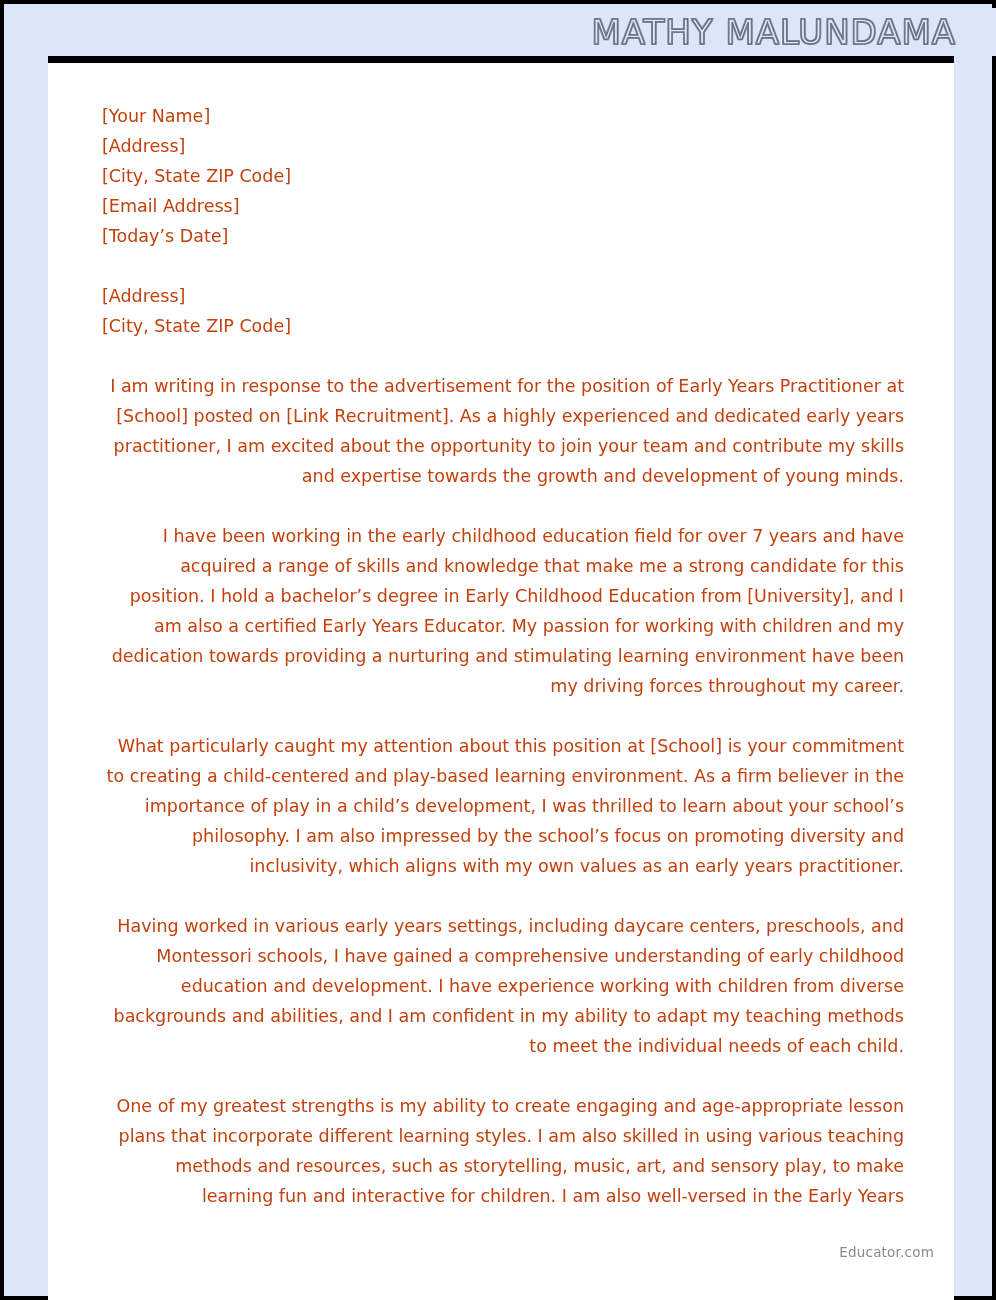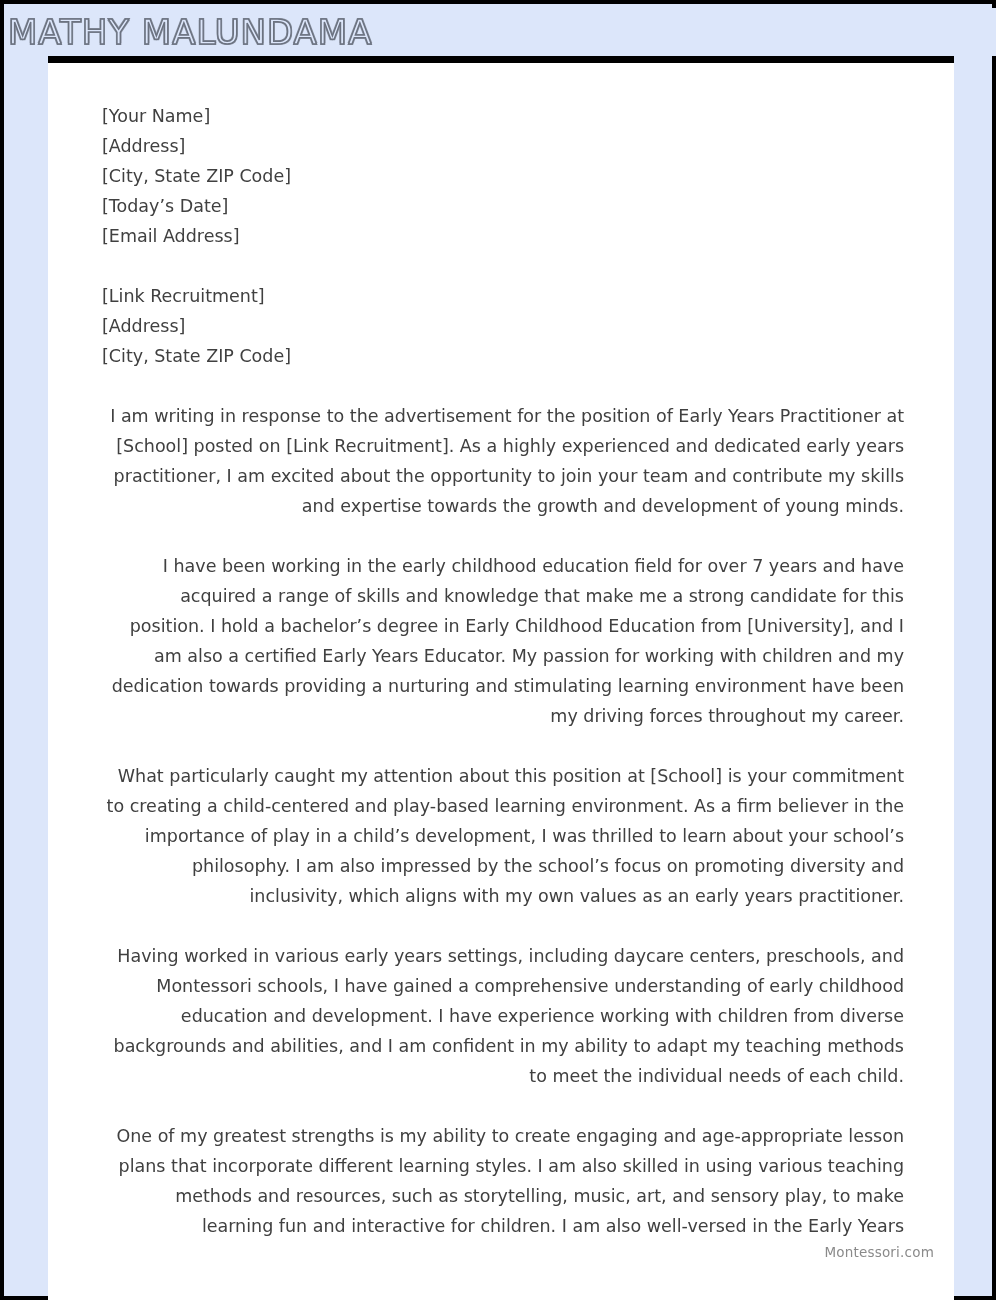"MATHY MALUNDAMA" .header-band { justify-content: flex-start -> flex-end; padding-right: 68px -> 40px }
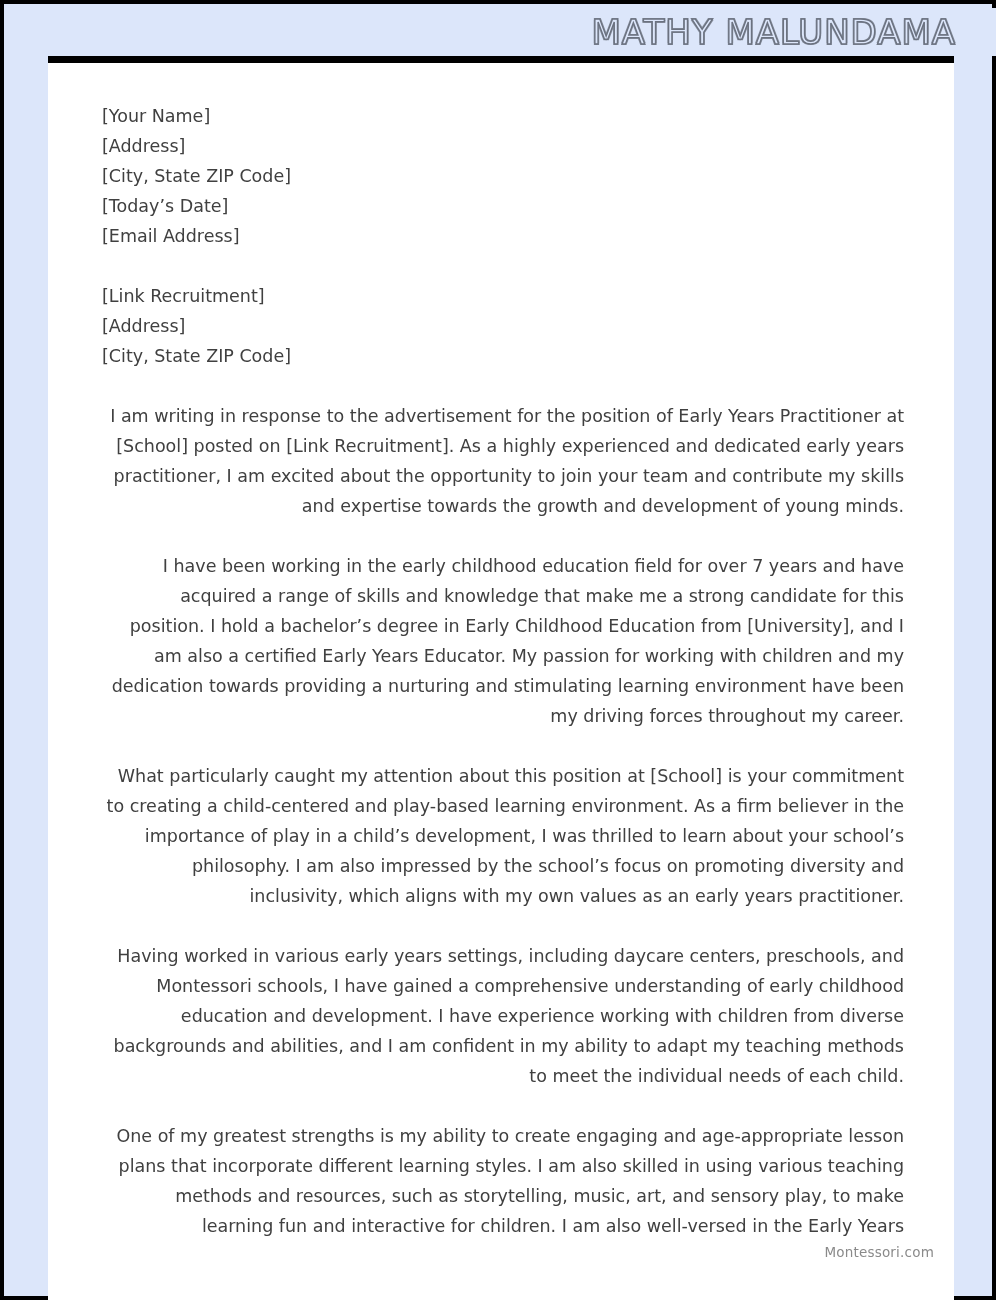"[Your Name]" .letter-body { color: #404040 -> #c2410c }
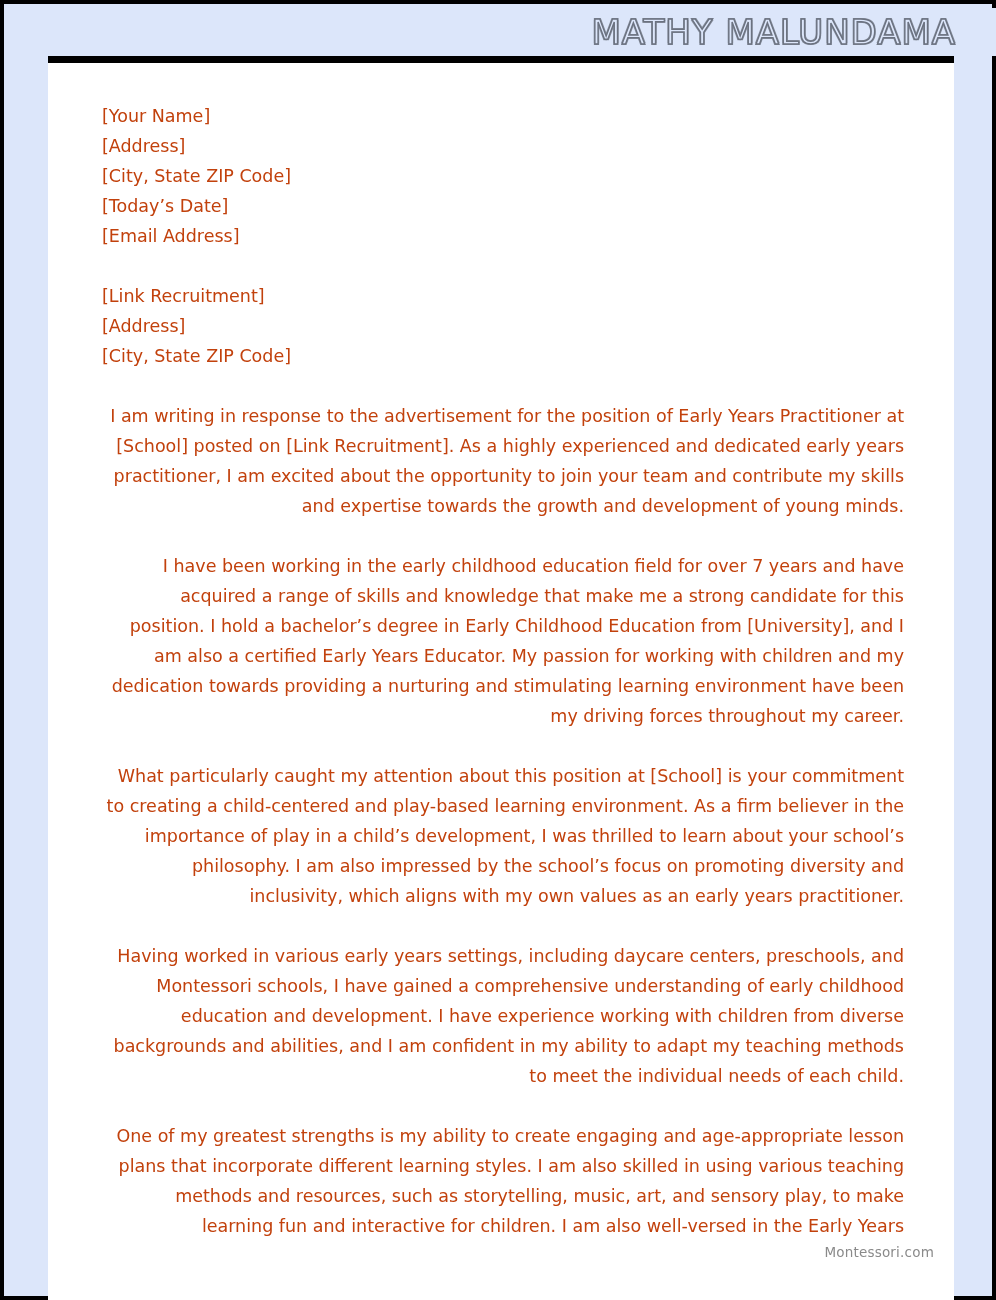"[Today’s Date]" div.addr-line { order: before "[Email Address]" -> after "[Email Address]" }
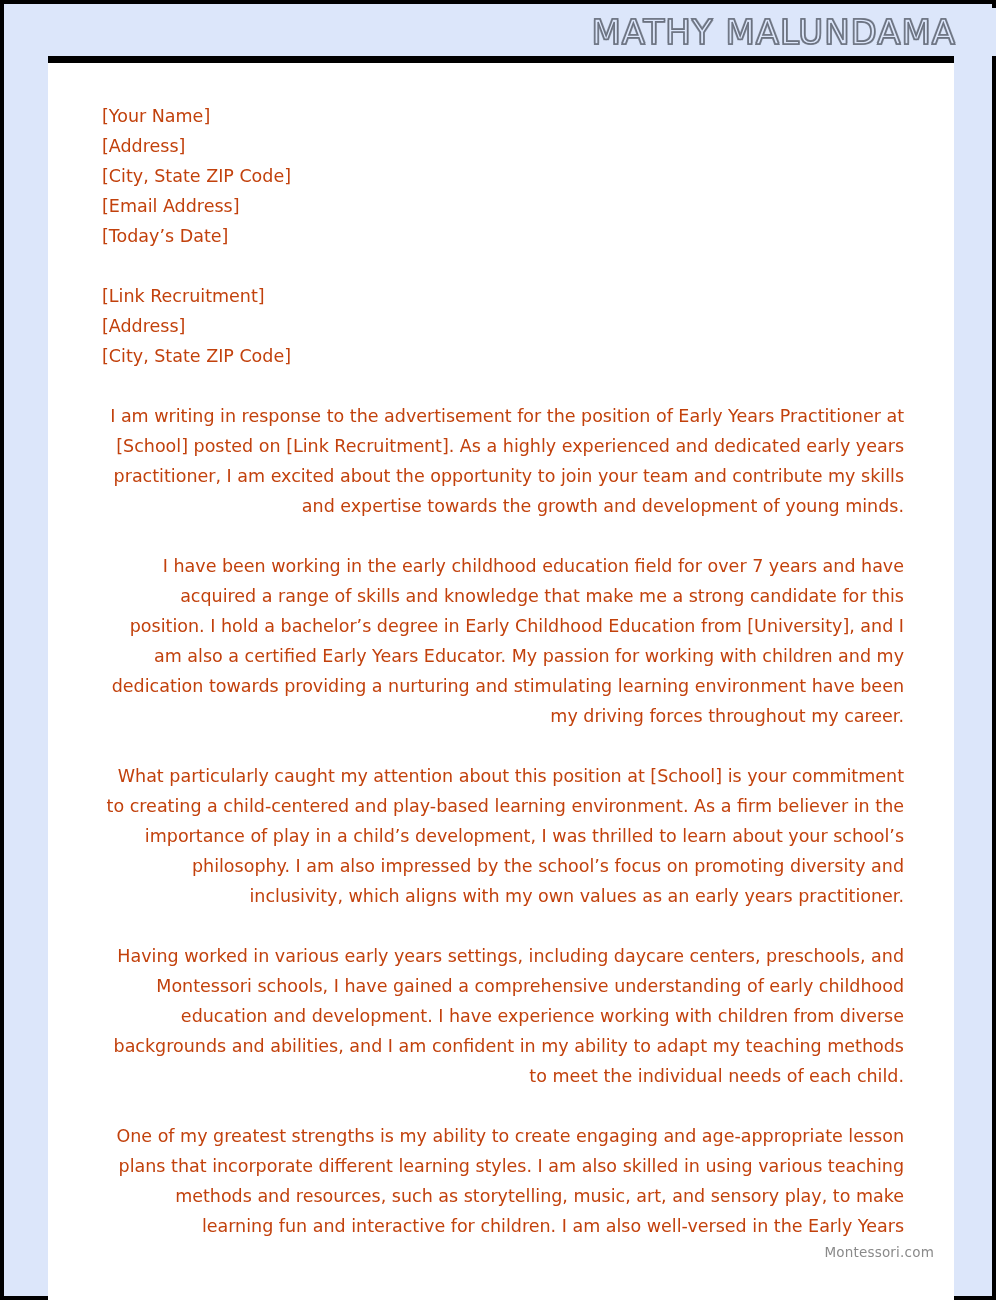"[Link Recruitment]" div.addr-line { html: <div>[Link Recruitment]</div> -> none }
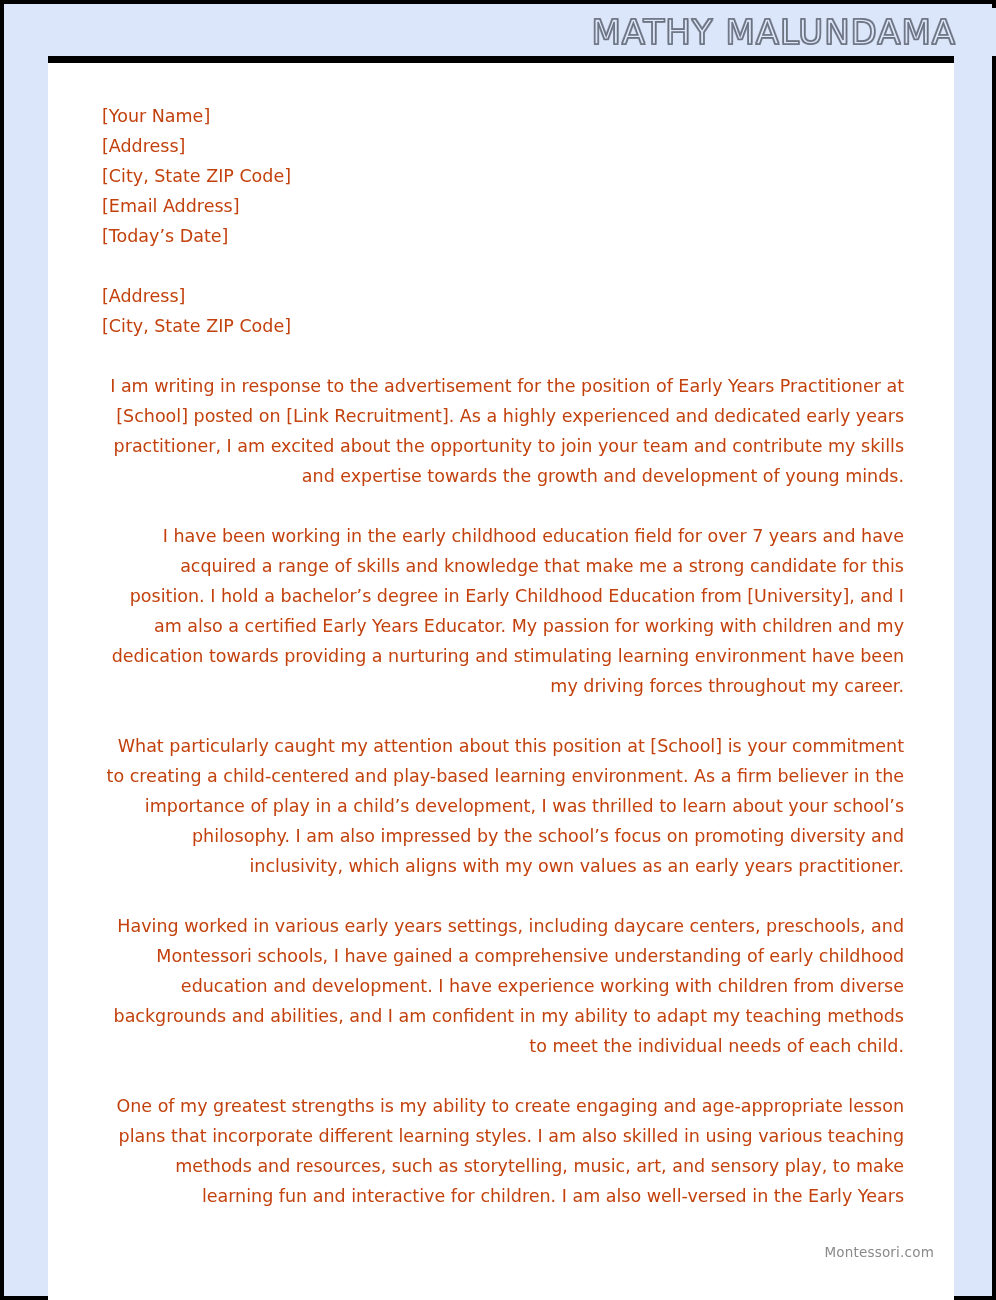"Montessori.com" div.watermark { text: Montessori.com -> Educator.com }
